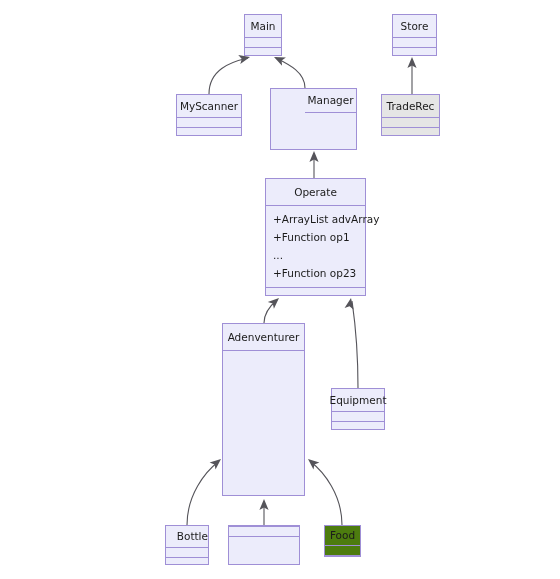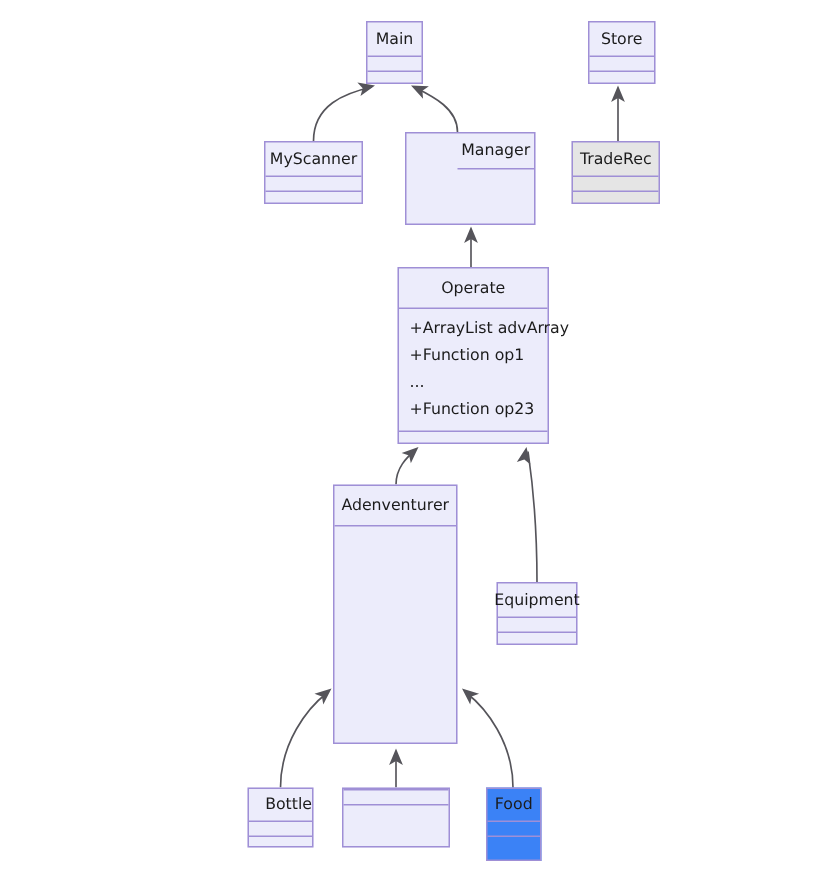"Food" div.uml-class { background: #3b82f6 -> #4d7c0f; height: 49px -> 32px }
